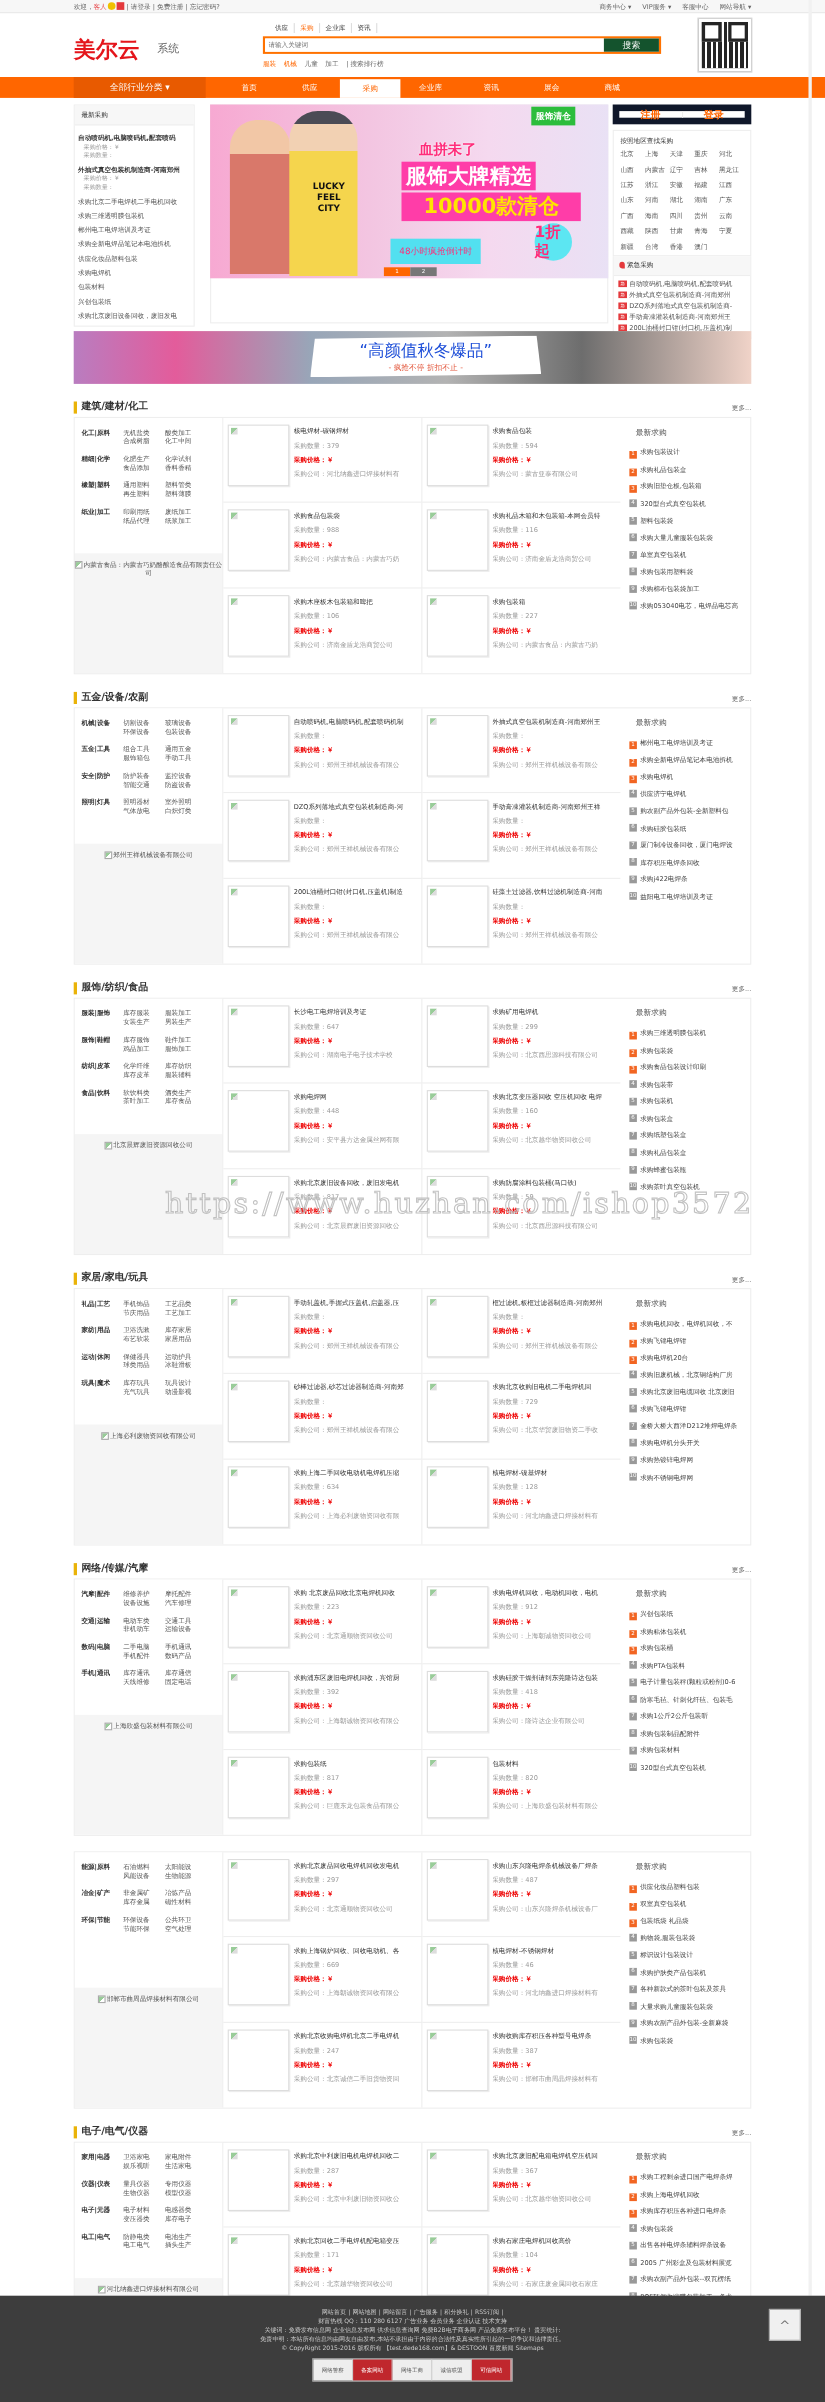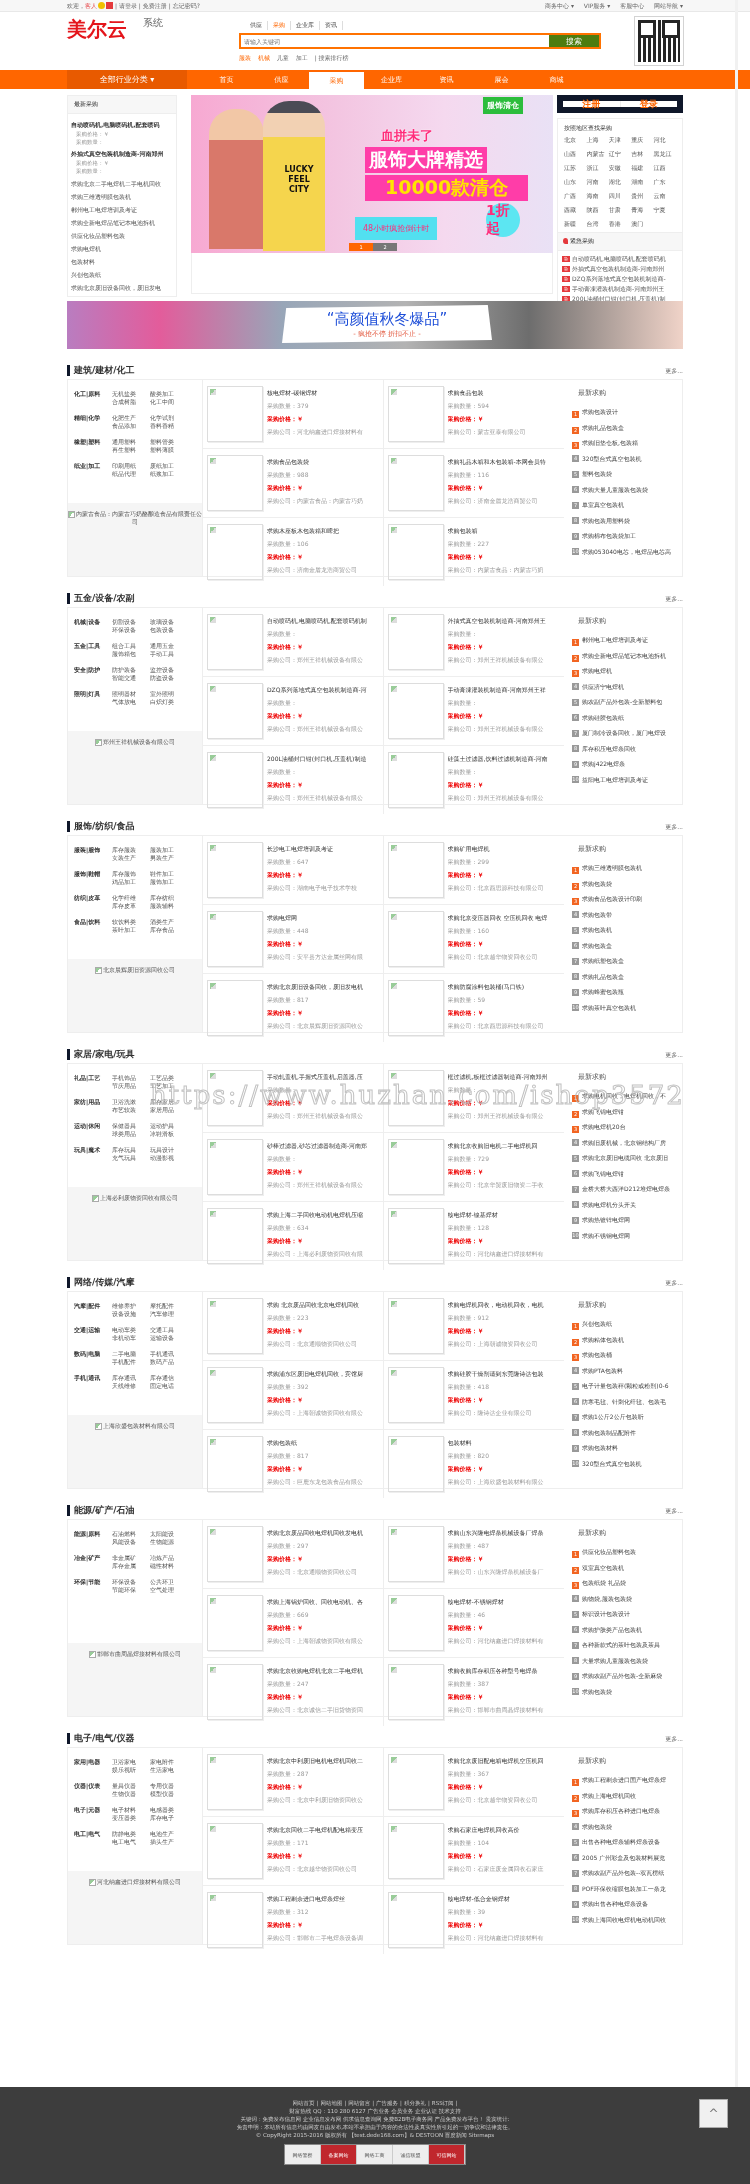"美尔云" .logo { align-items: flex-start -> center; top: 4px -> 20px }
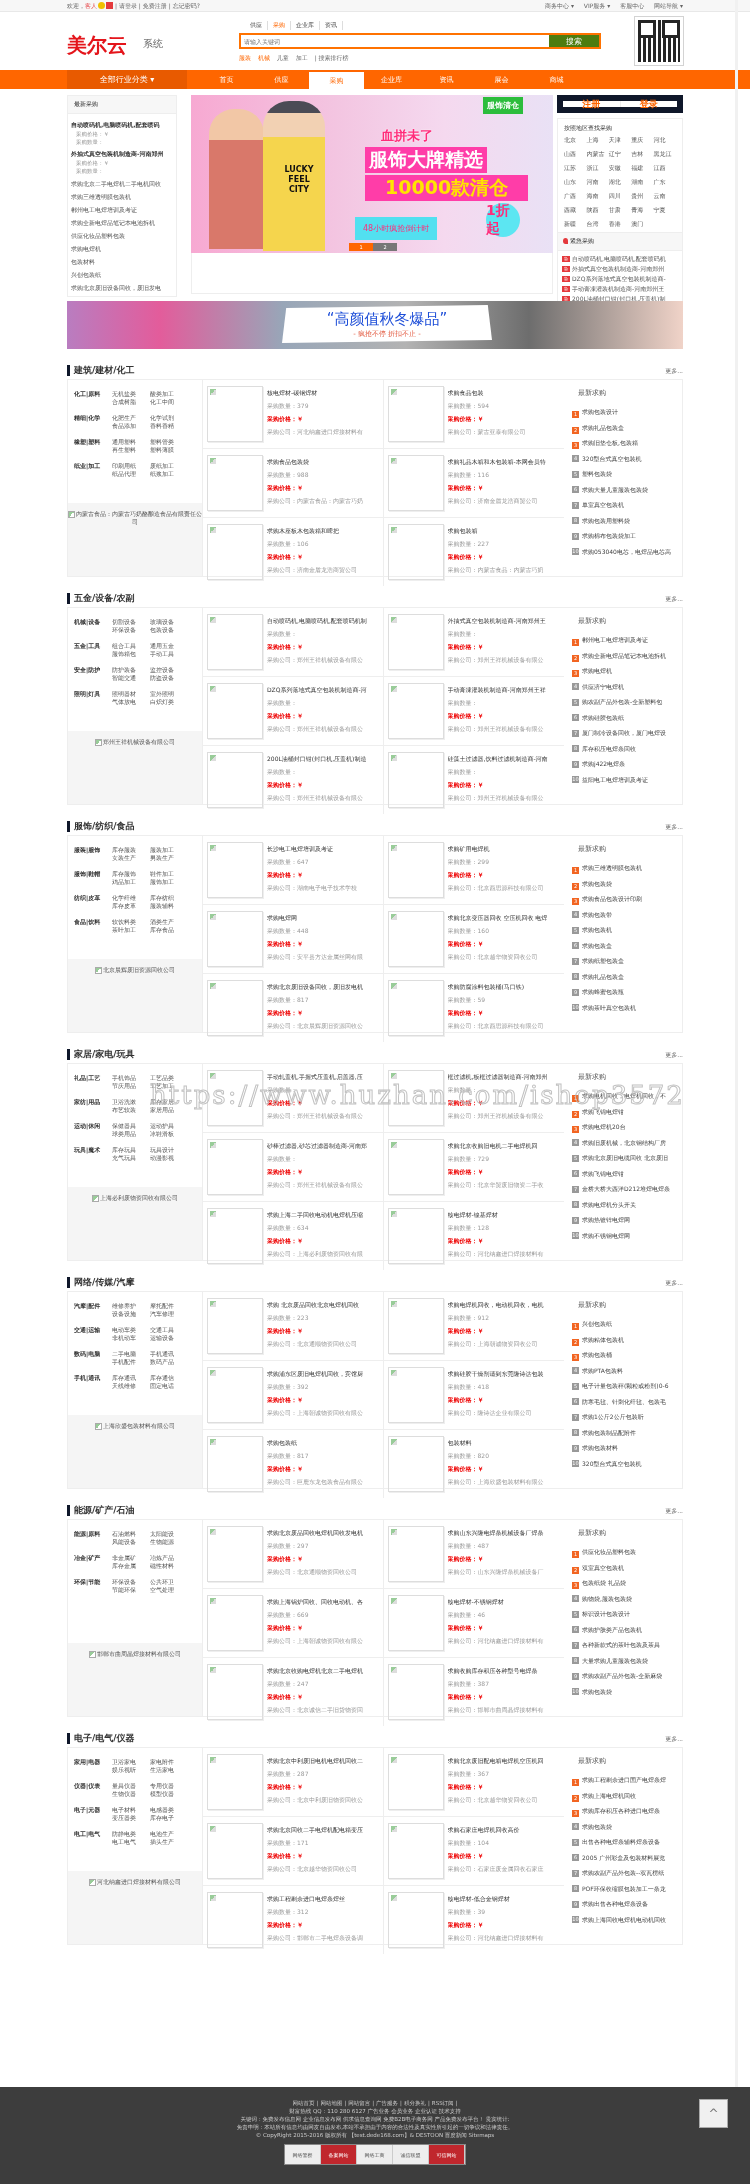"搜索" .sbox .btn { background: #4d7c0f -> #14532d }
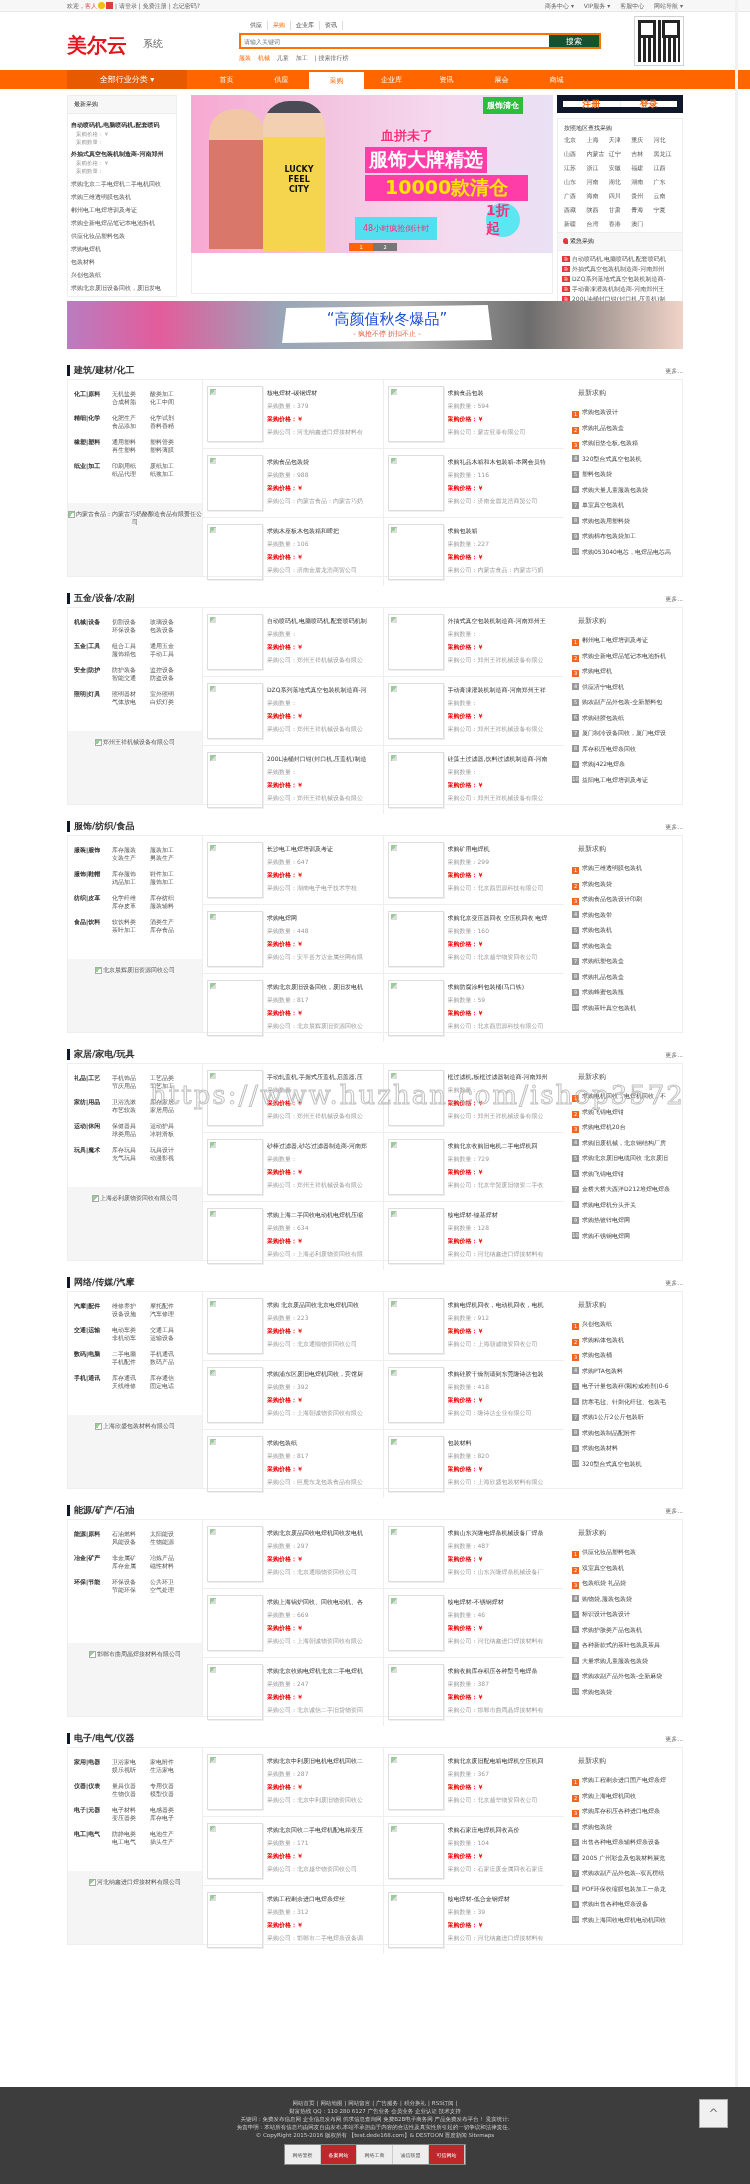"建筑/建材/化工" .sec-head h3 { border-left: 3px solid #0f172a -> 3px solid #eab308 }
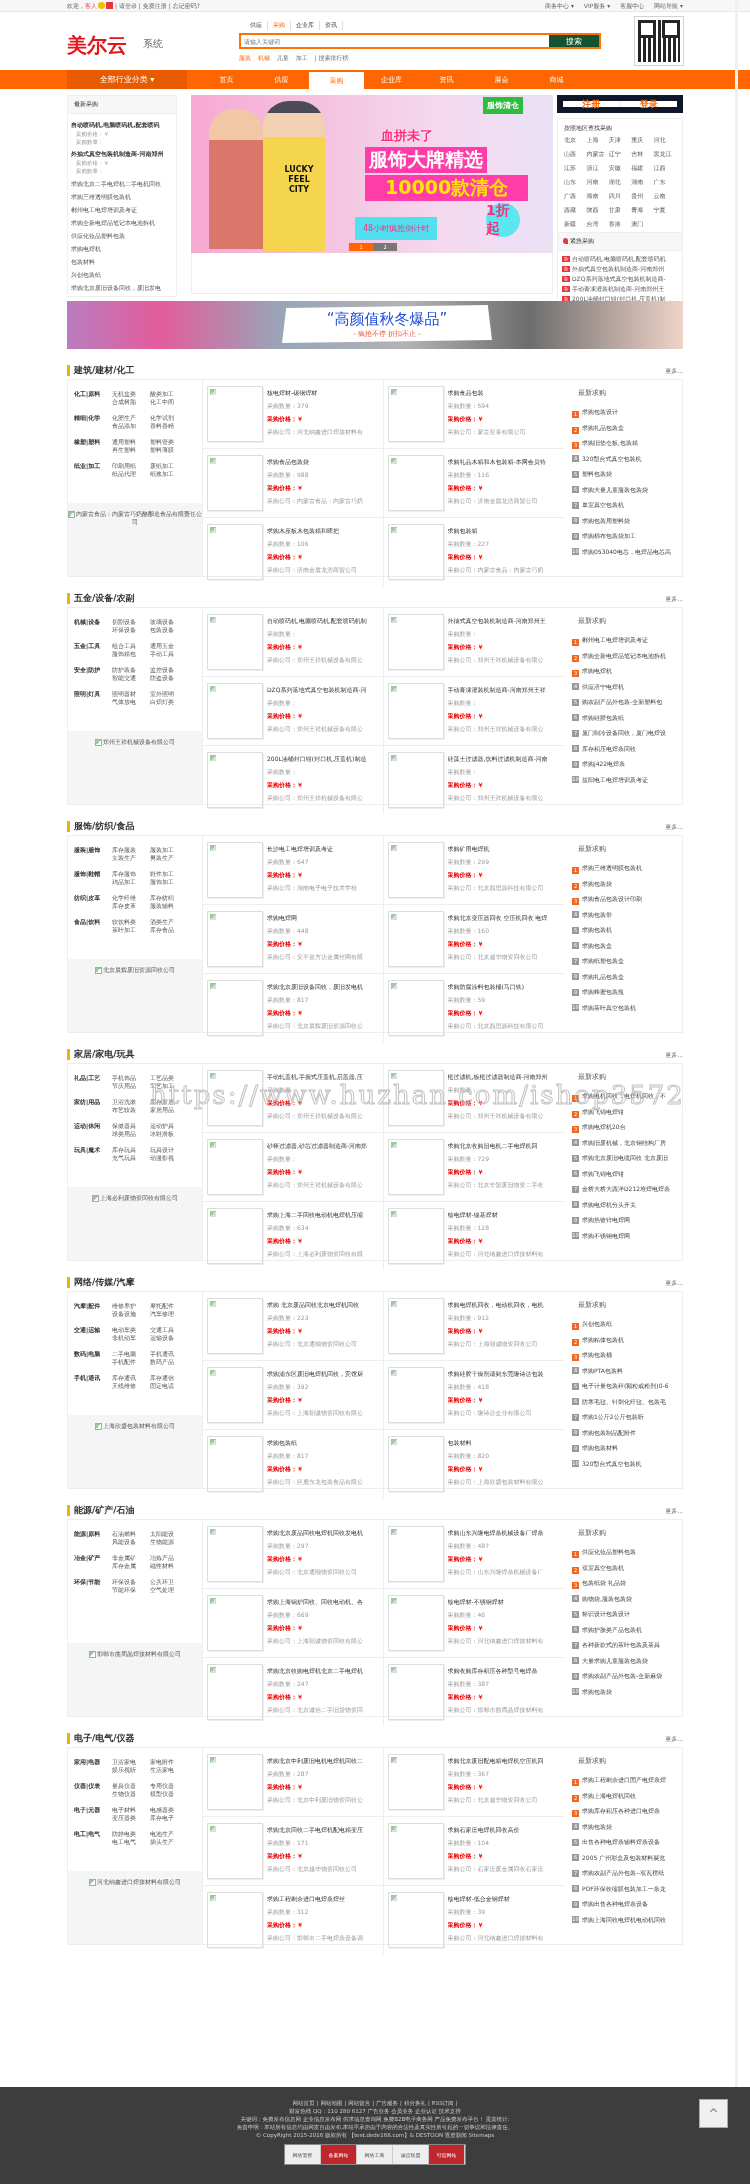"最新求购" .sec-body { height: 198px -> 234px }
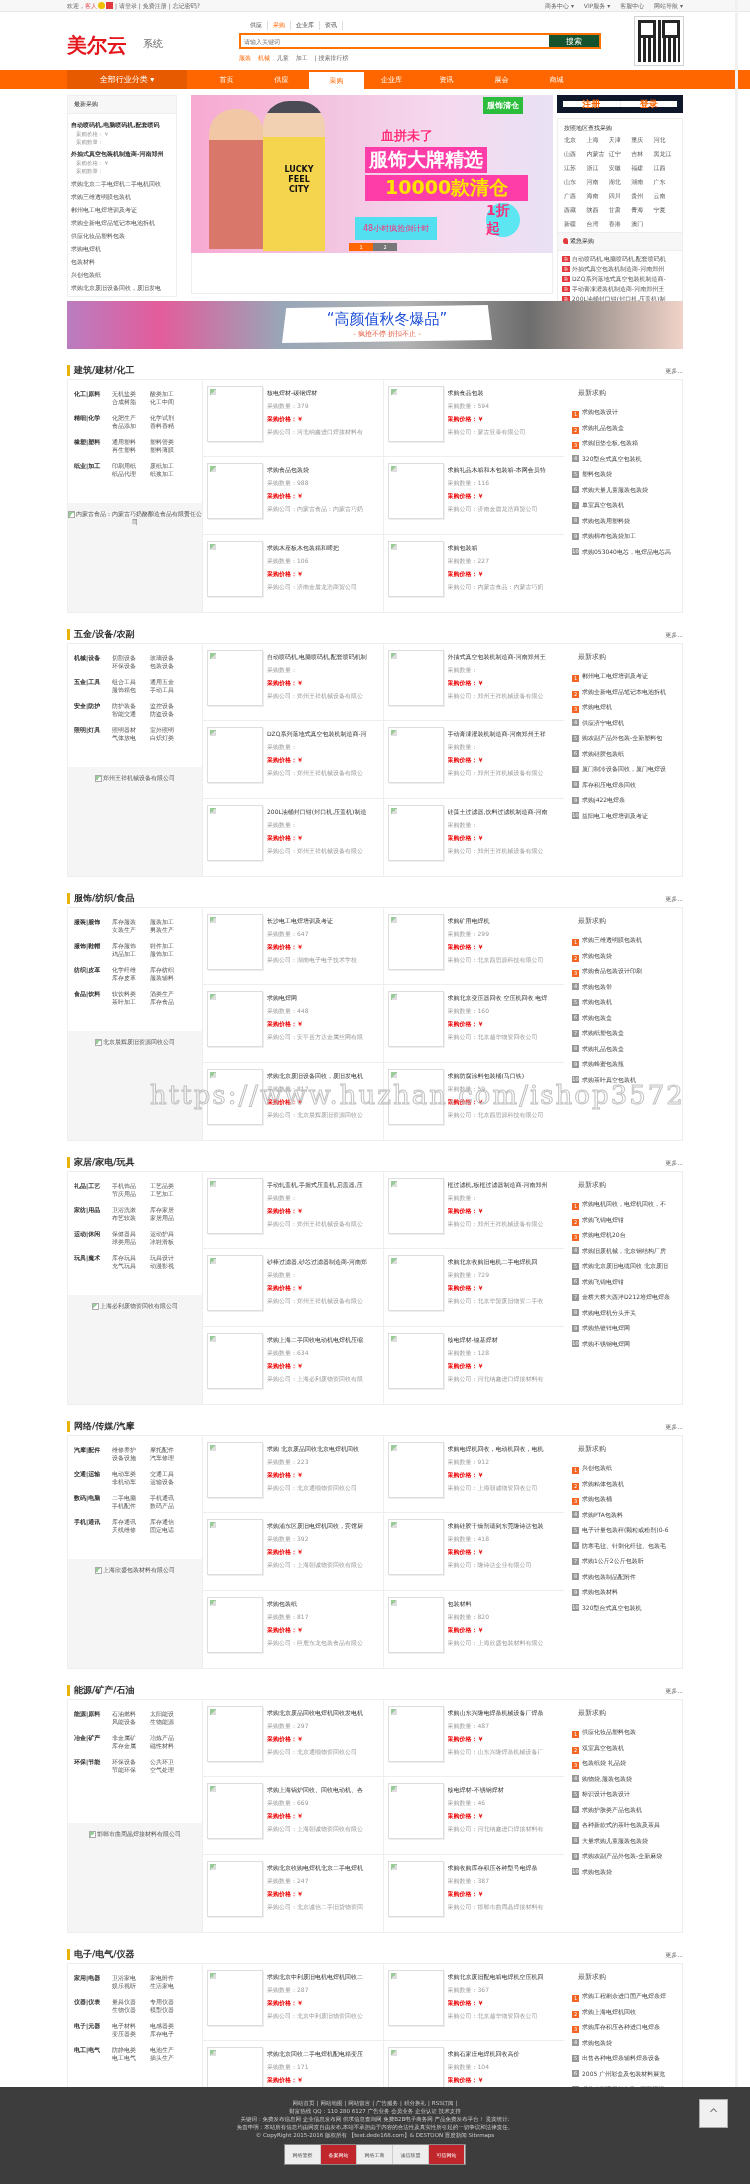"能源/矿产/石油" div.sec-head { html: <div> <h3>能源/矿产/石油</h3> <a>更多...</a> </div> -> none }
